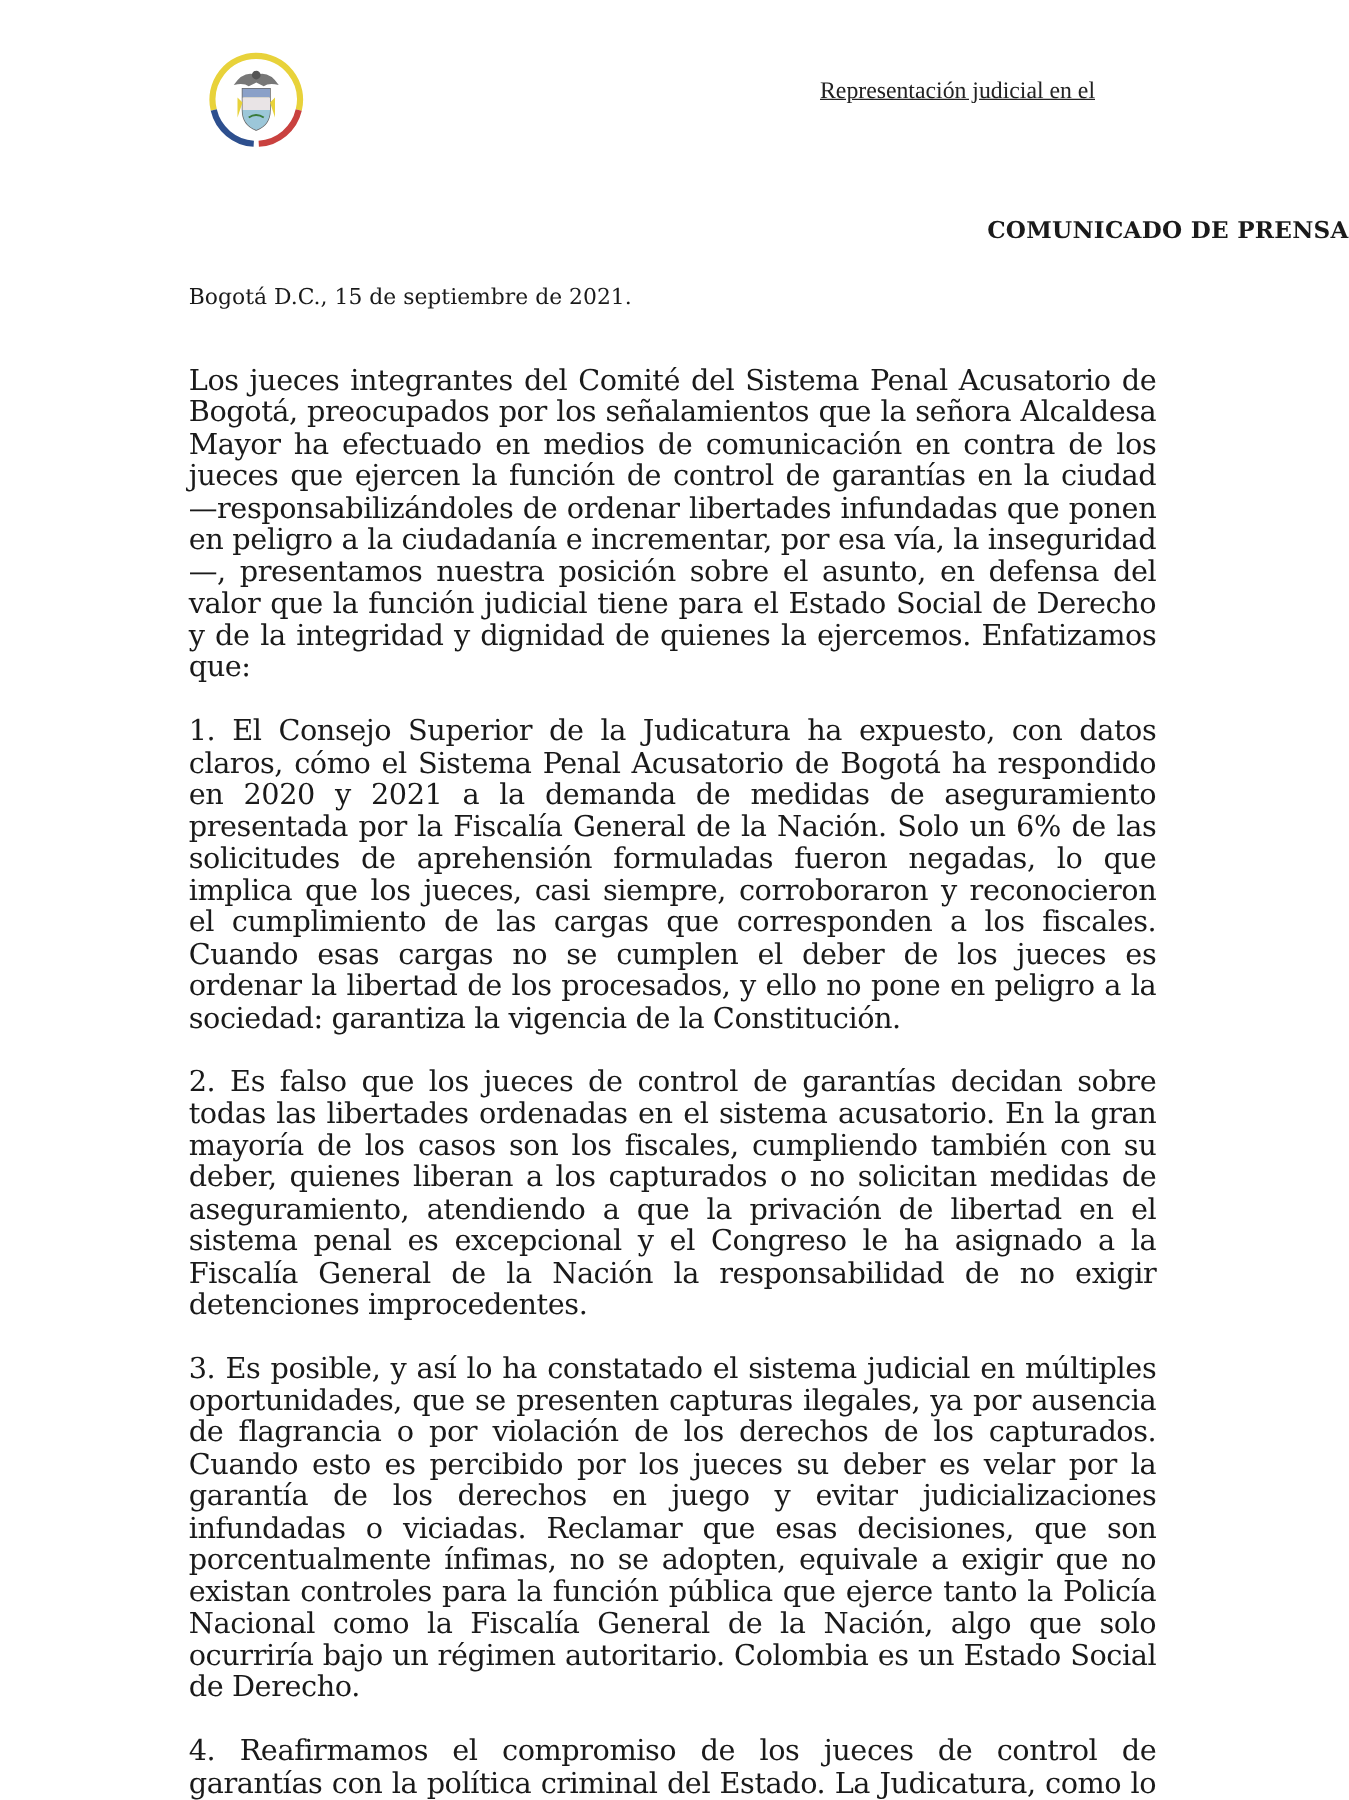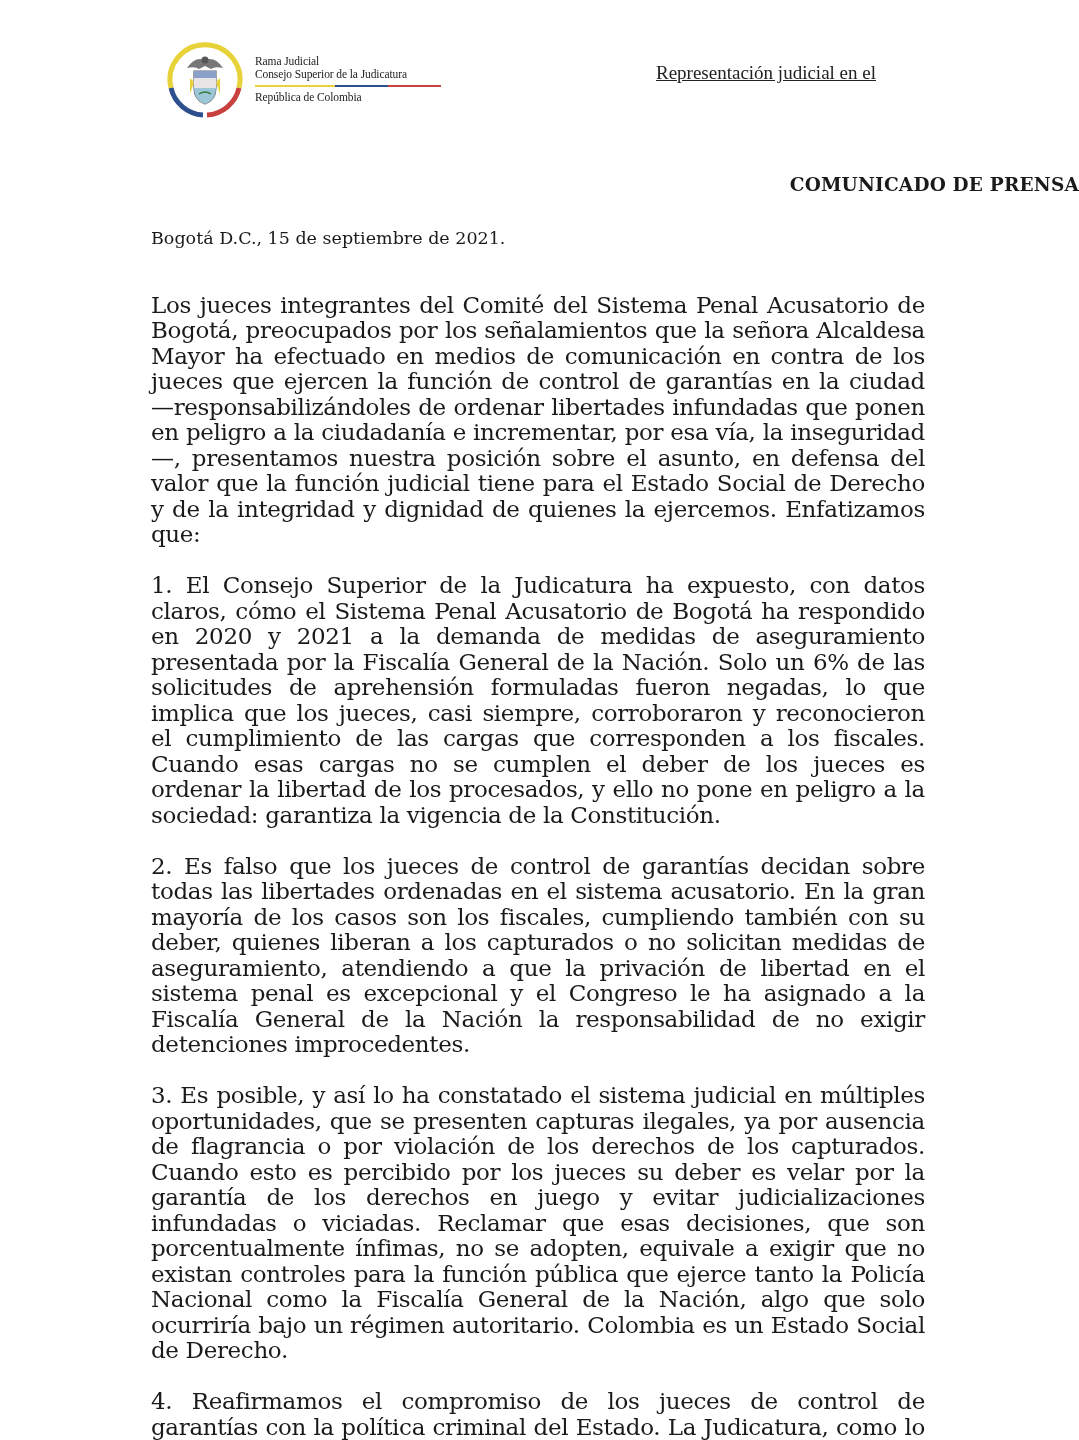"Rama Judicial" div.logo-text { html: <div> <div>Rama Judicial</div> <div>Consejo Superior de la Judicatura</div> <div> <span></span> <span></span> <span></span> </div> <div>República de Colombia</div> </div> -> none }
